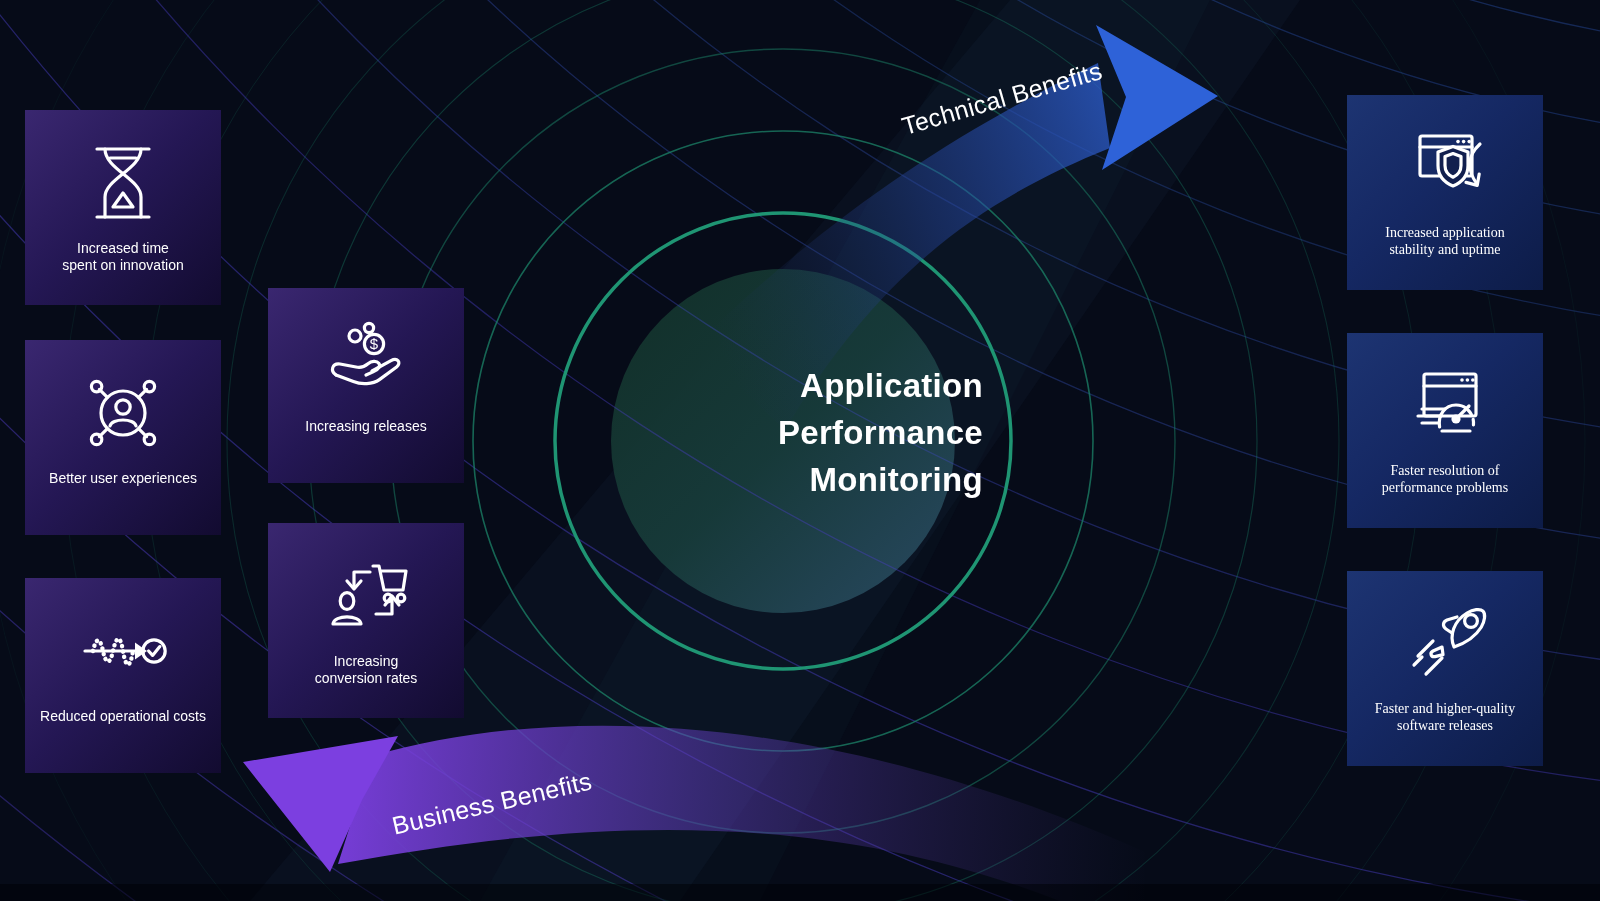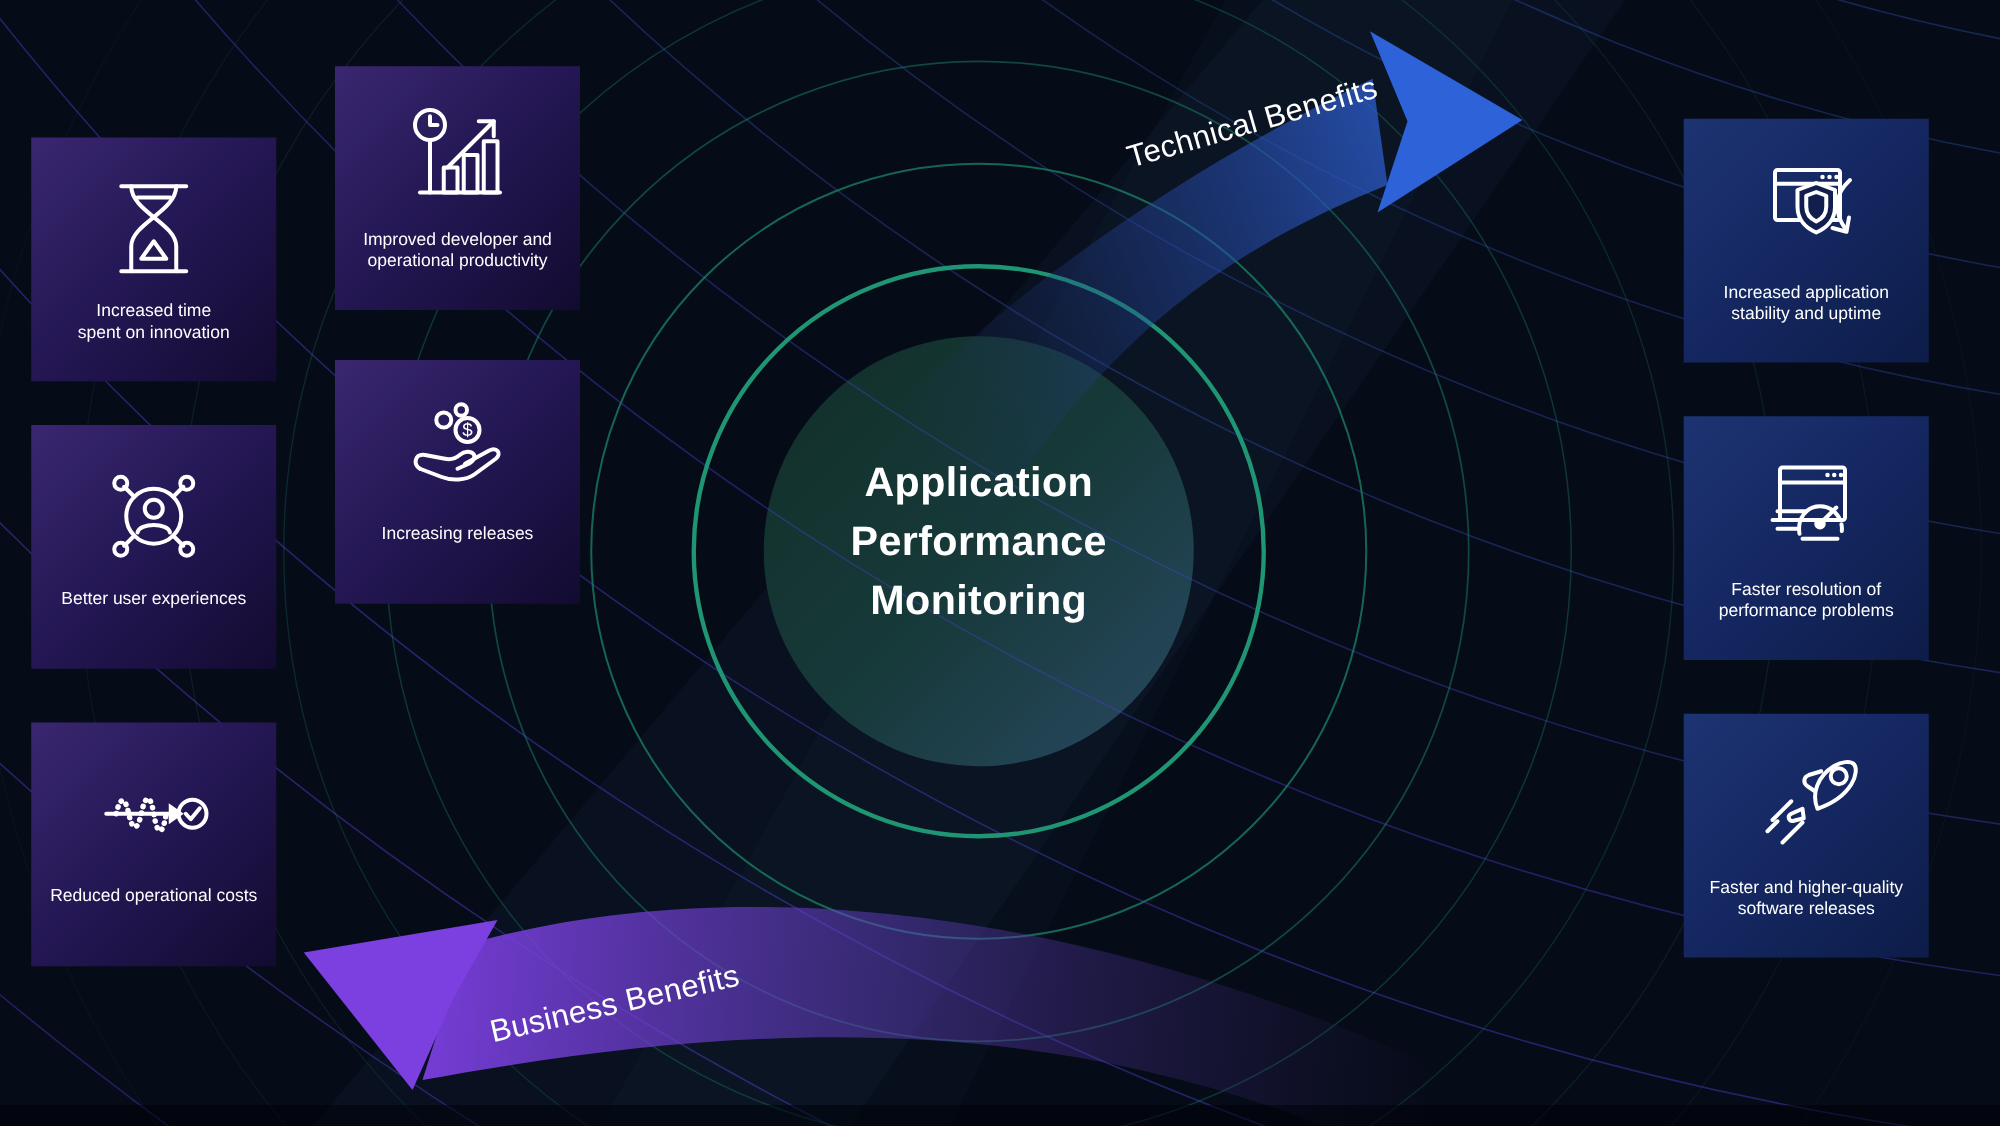"Improved developer and" div.card { html: <div> <div> <svg> <circle></circle> <path></path> <path></path> <path></path> <rect></rect> <rect></rect> <rect></rect> <path></path> <path></path> </svg> </div> <div>Improved developer and operational productivity</div> </div> -> none }
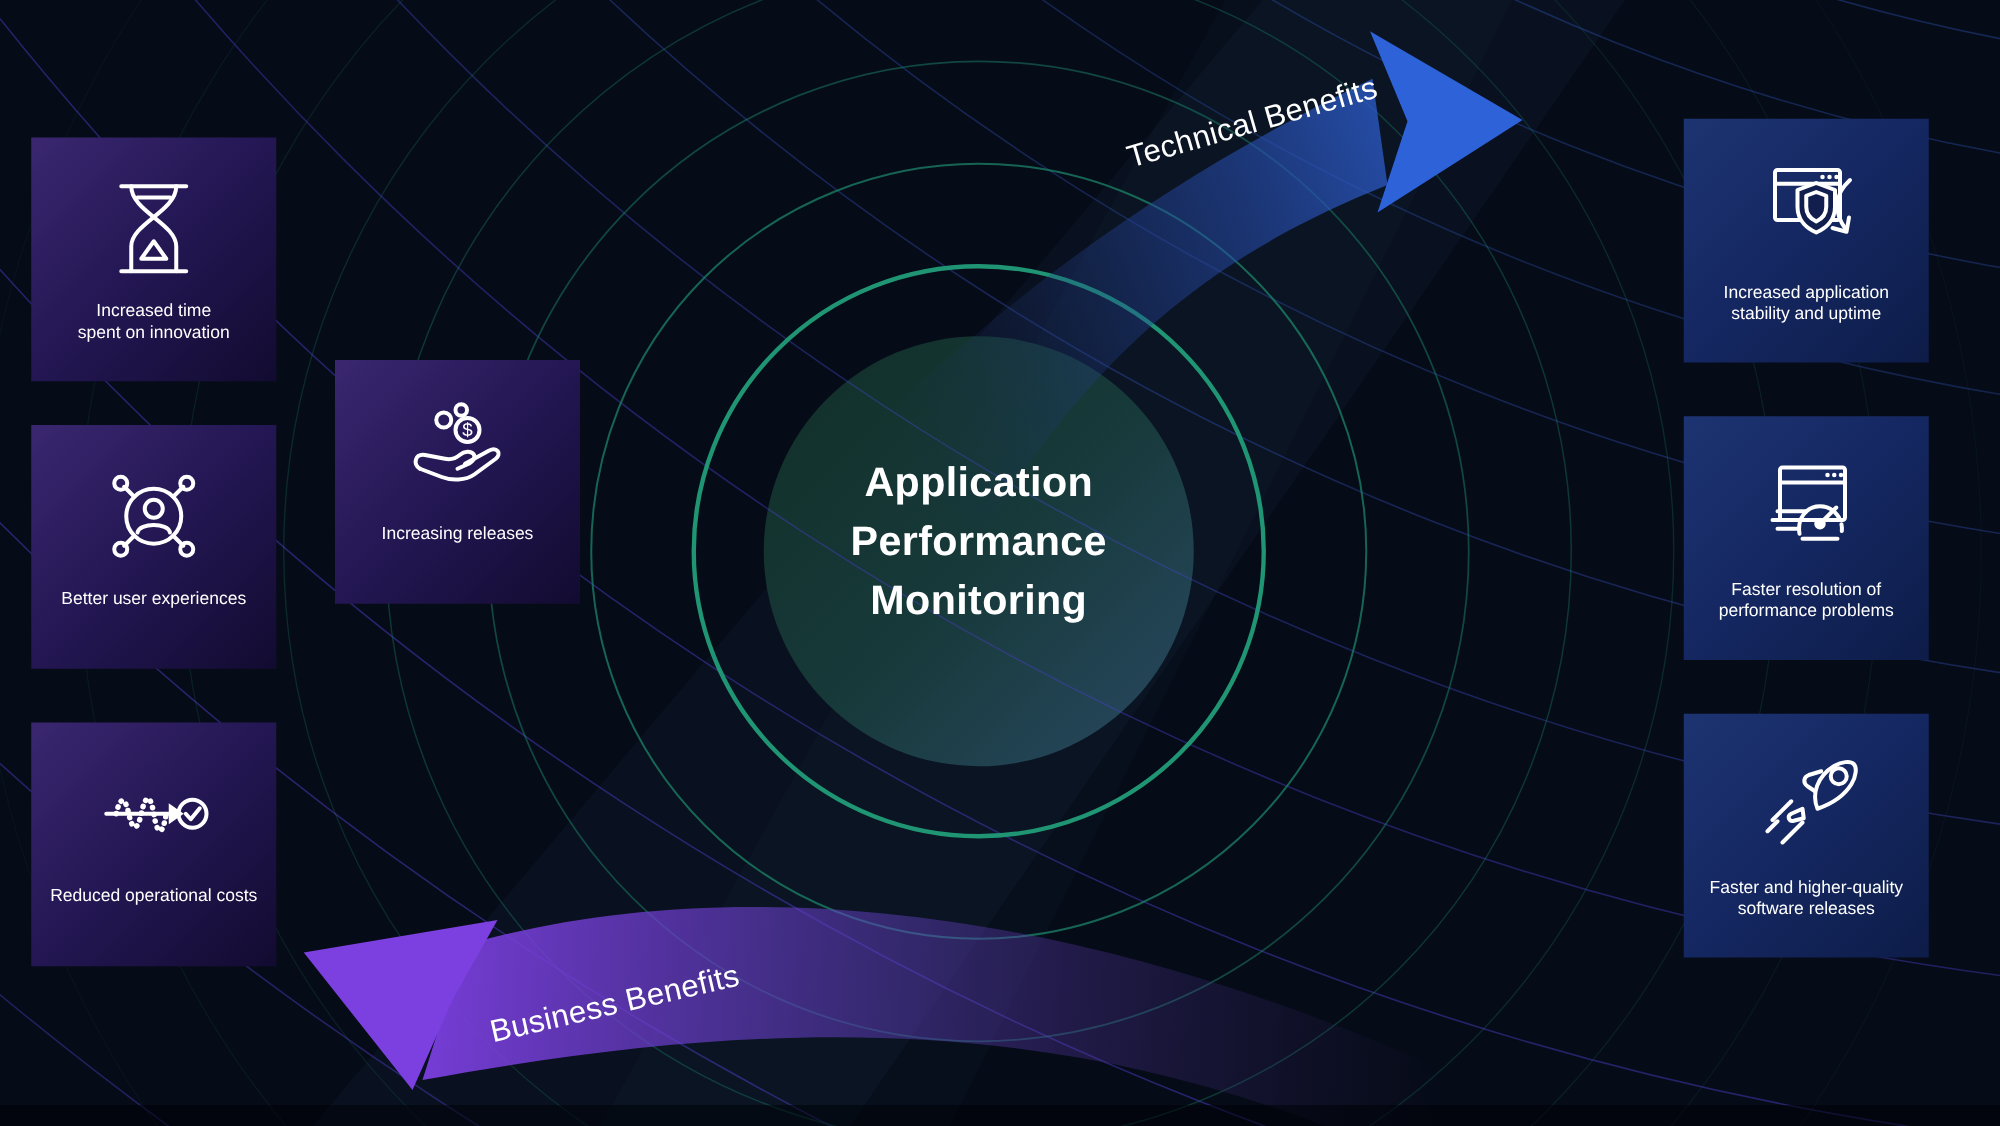"Increased application" .card.technical { font-family: none -> Liberation Serif, serif }
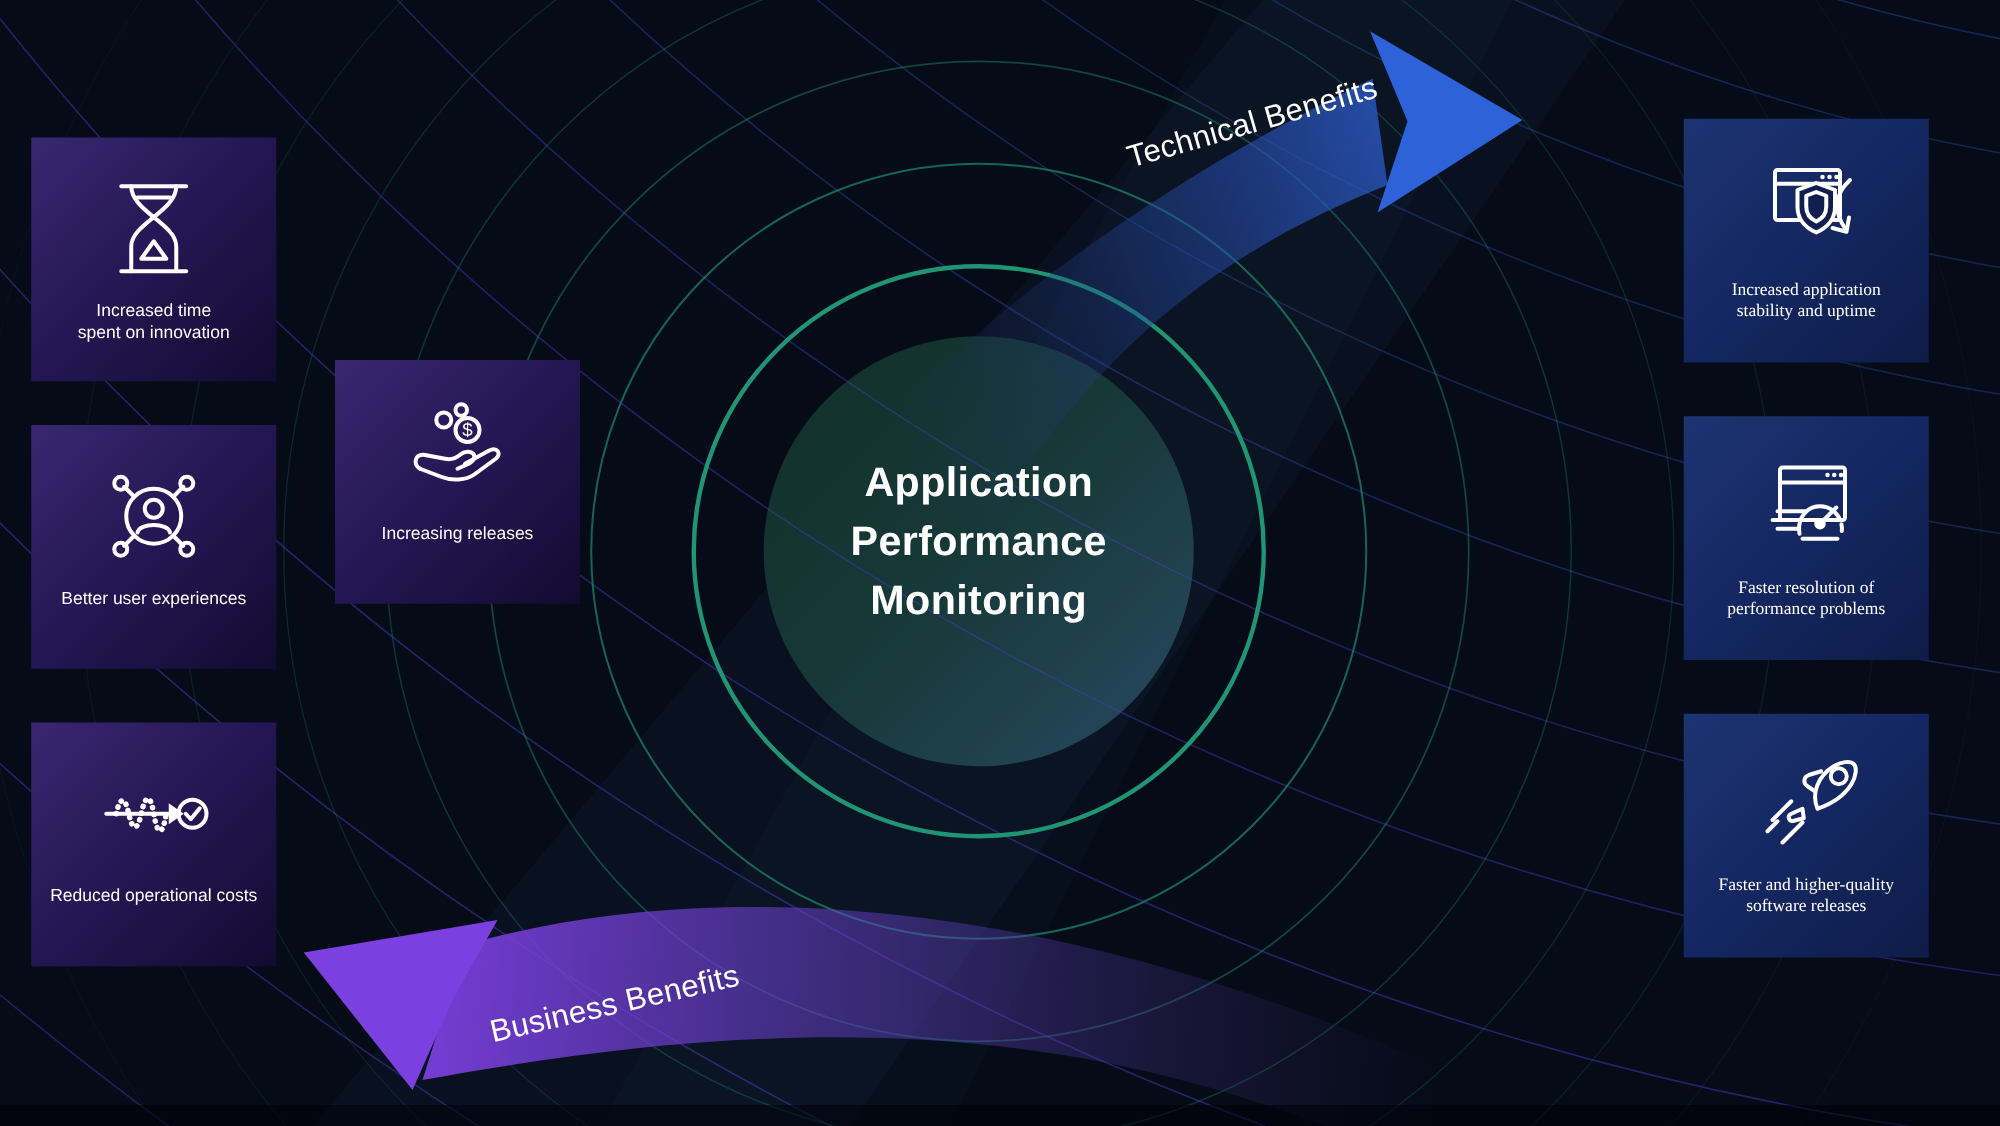"Application" .center-title { text-align: center -> right }
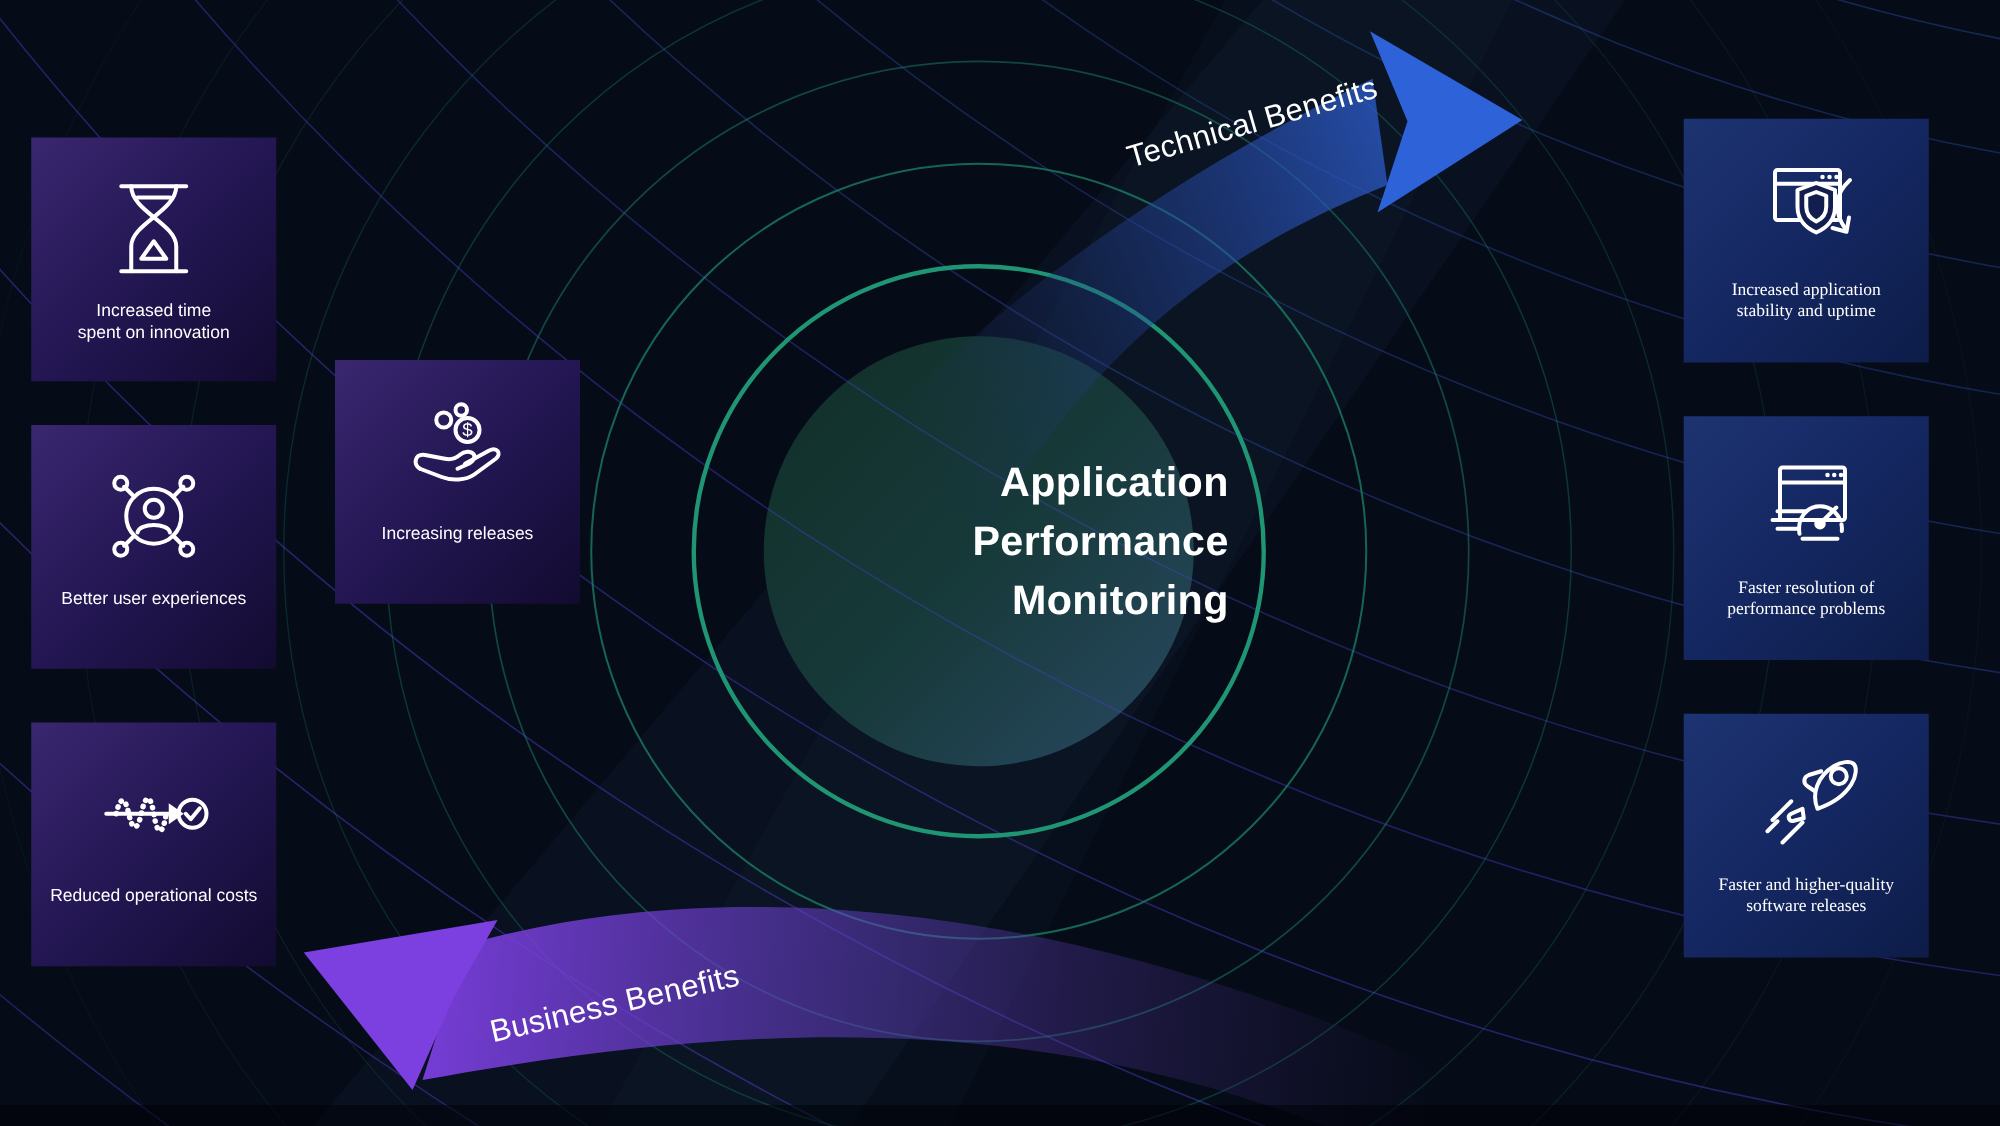"Increasing" div.card { html: none -> <div> <div> <svg> <ellipse></ellipse> <path></path> <path></path> <path></path> <path></path> <circle></circle> <circle></circle> <path></path> <path></path> </svg> </div> <div>Increasing conversion rates</div> </div> }
